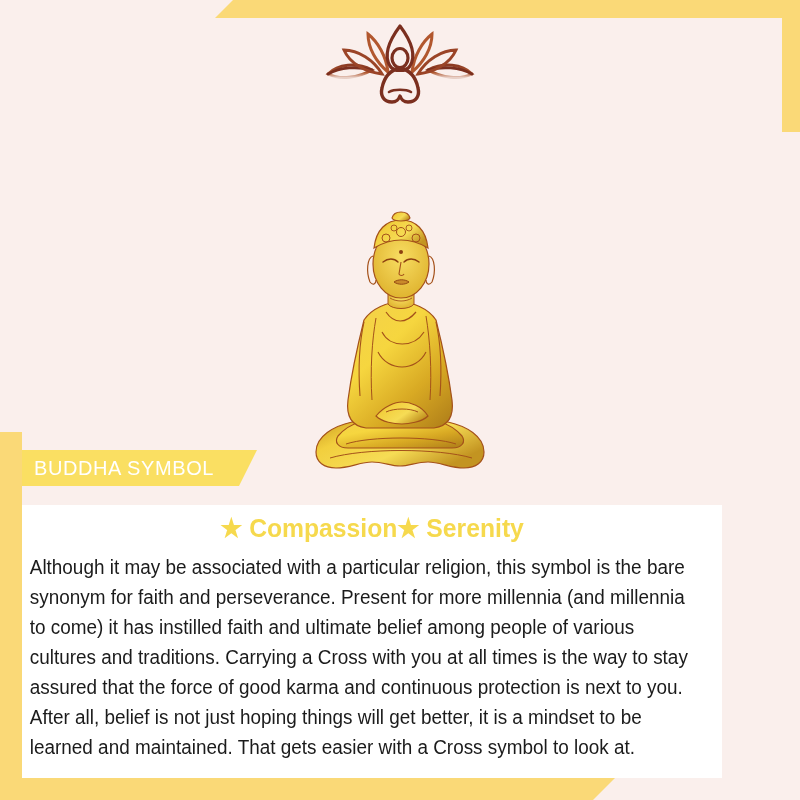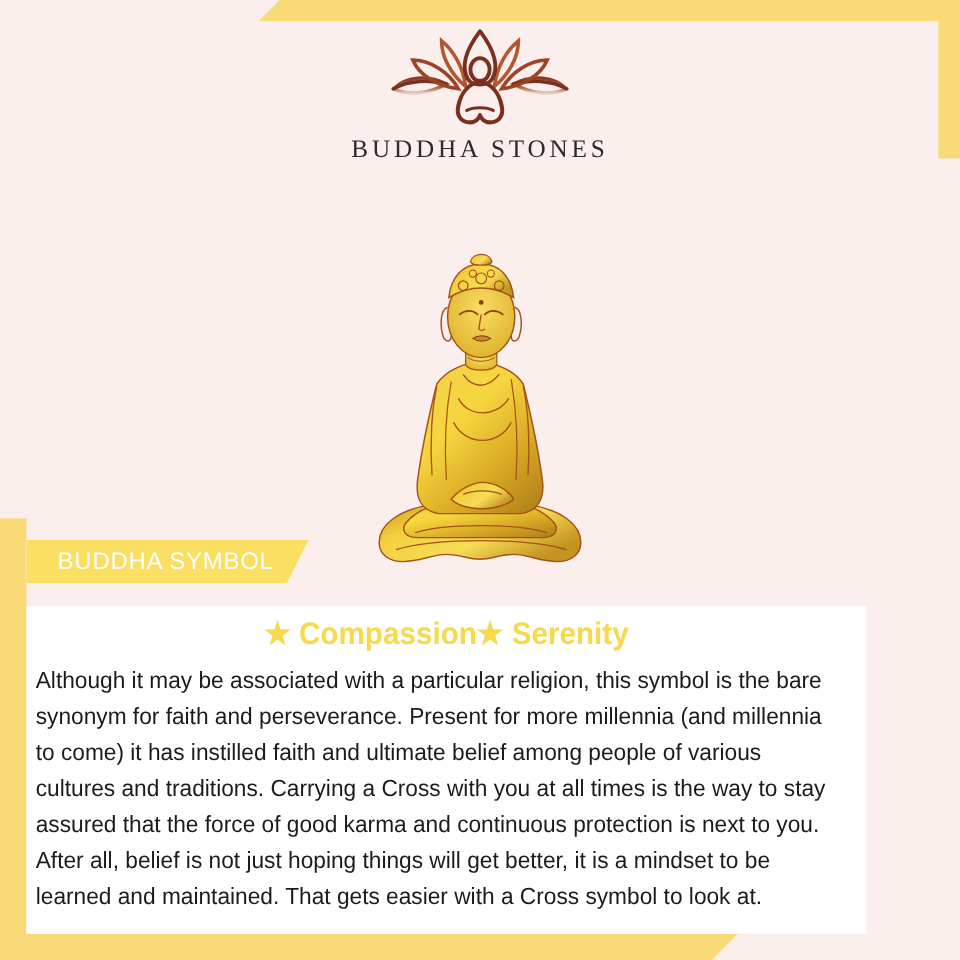"BUDDHA STONES" div.logo-wordmark { html: <div>BUDDHA STONES</div> -> none }
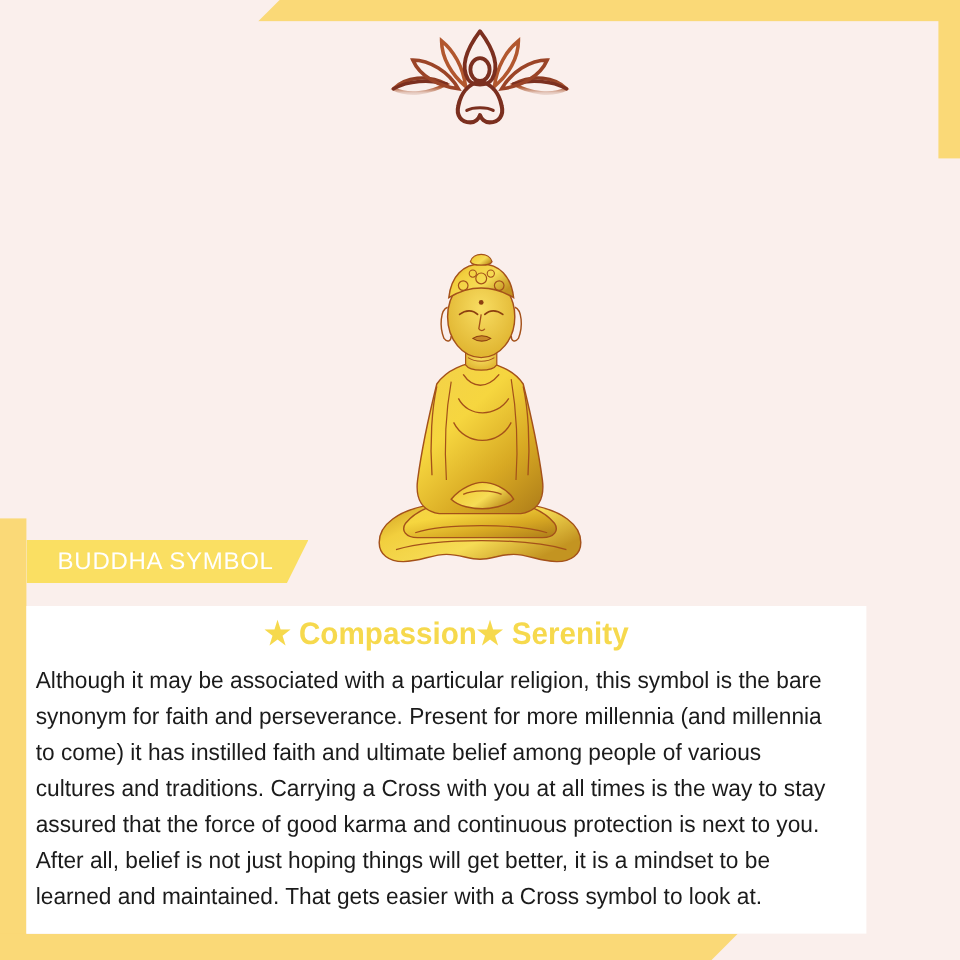"BUDDHA SYMBOL" .symbol-tag-label { padding-left: 26px -> 12px }
